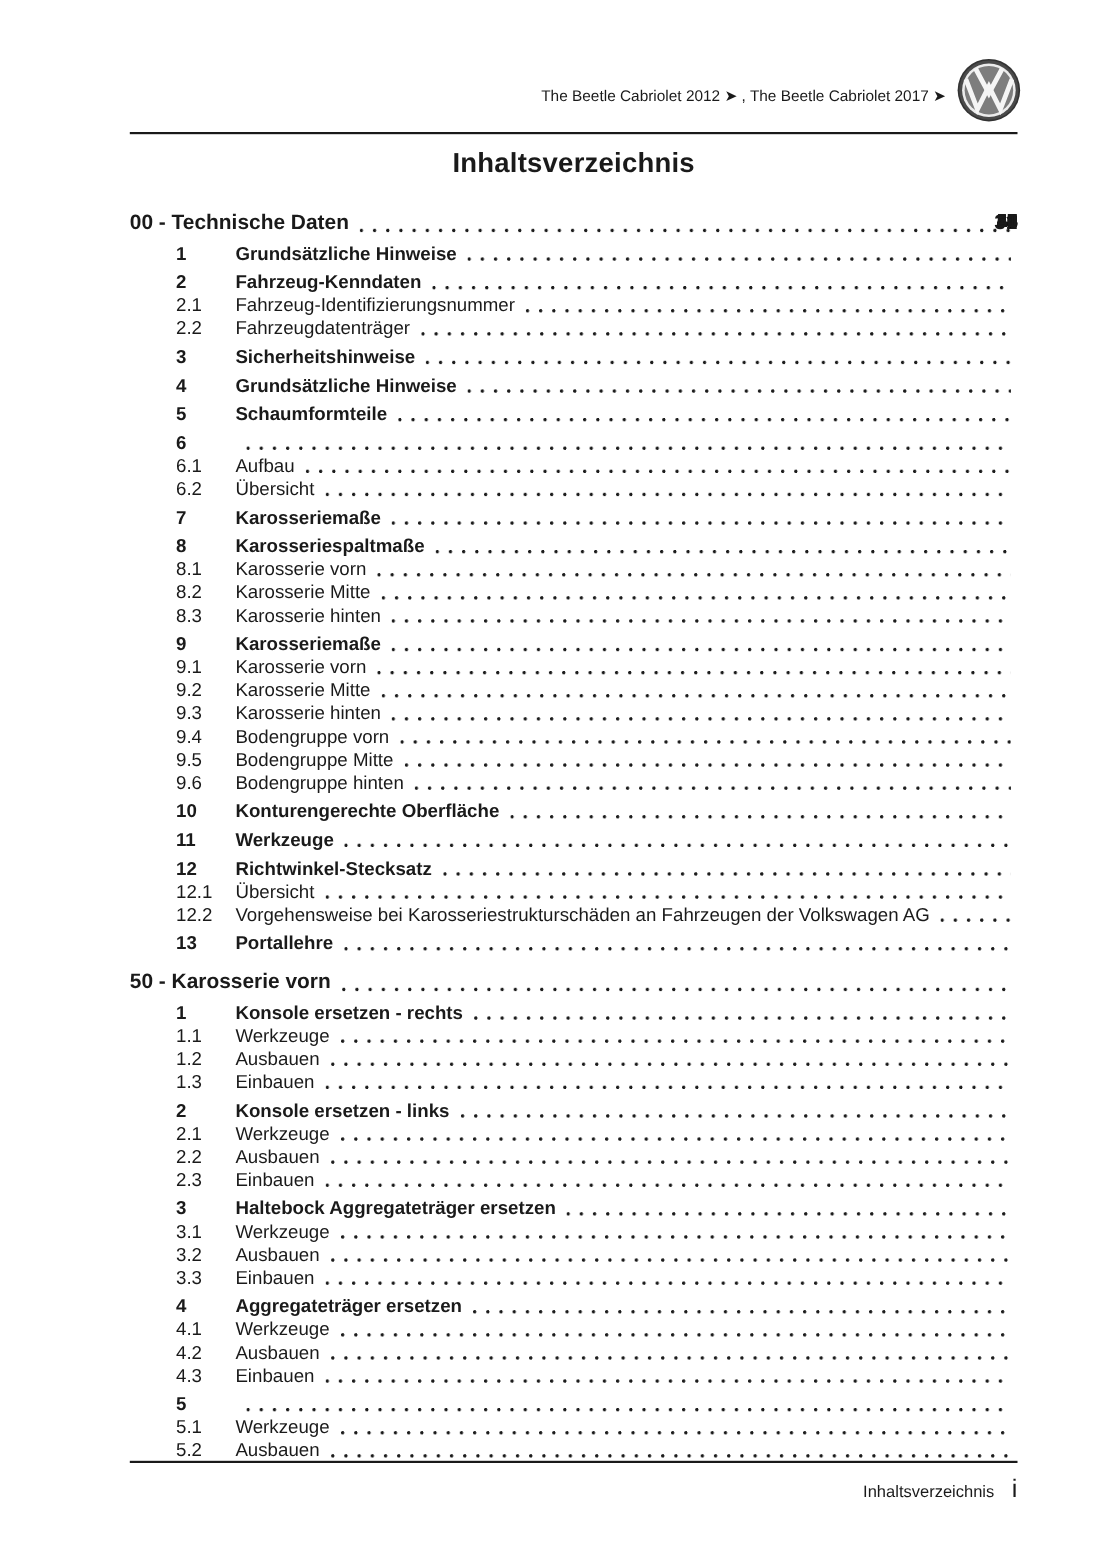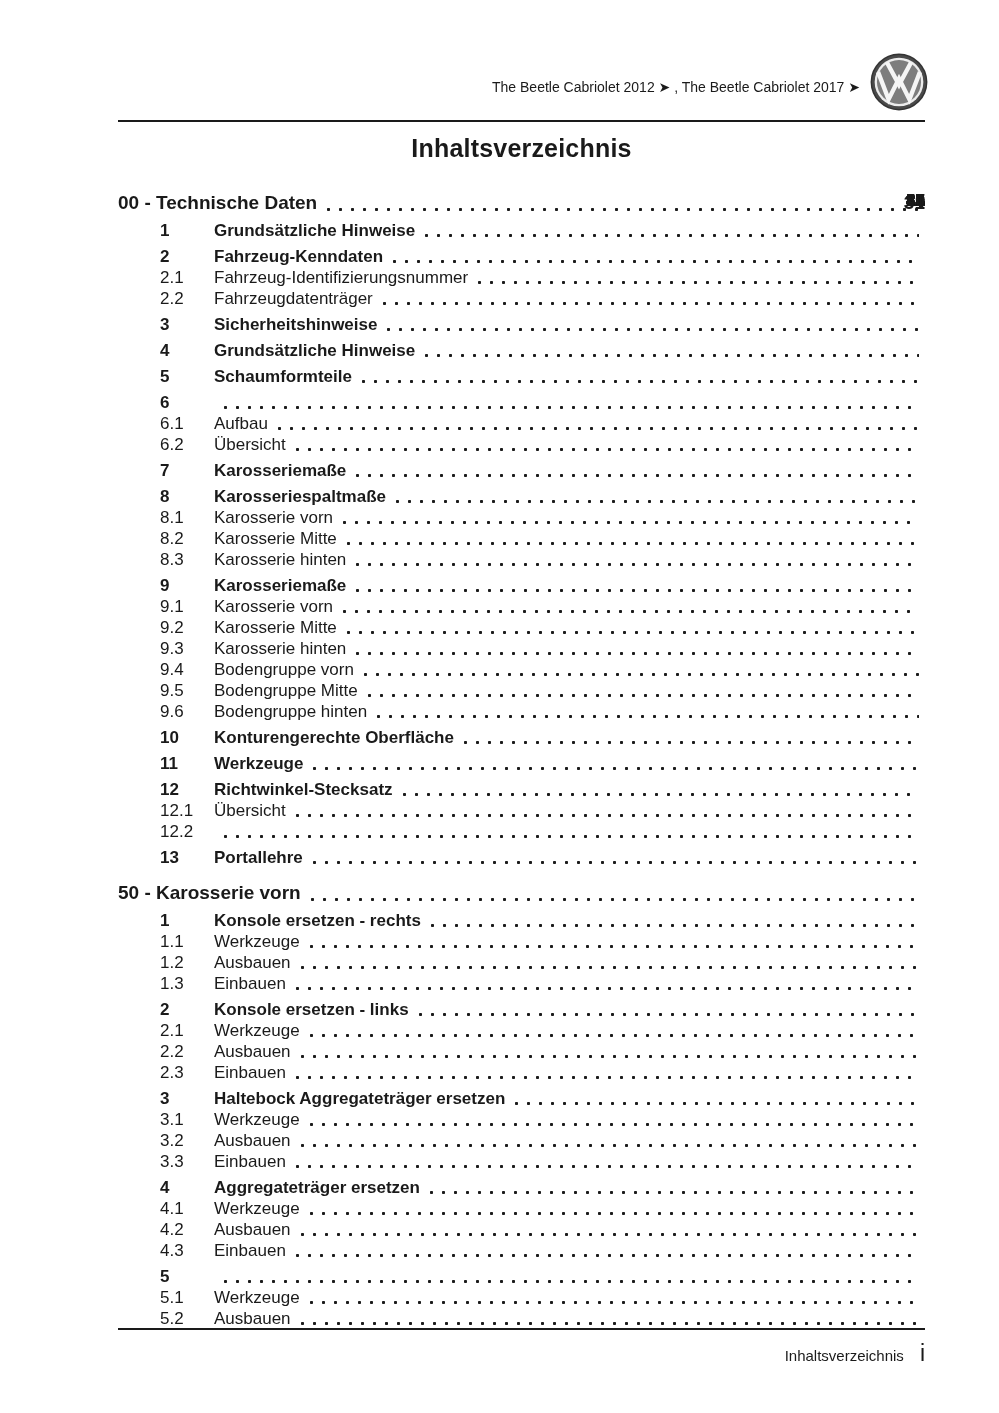"Vorgehensweise bei" span.title { html: none -> <span>Vorgehensweise bei Karosseriestrukturschäden an Fahrzeugen der Volkswagen AG</span> }
